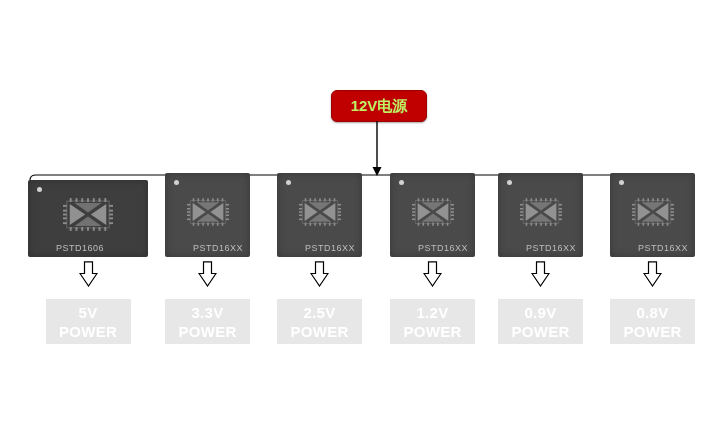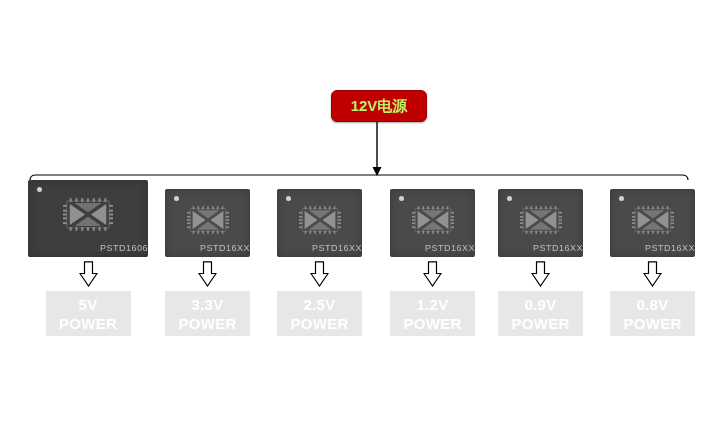"PSTD1606" .chip-label { padding-left: none -> 28px; text-align: right -> left }
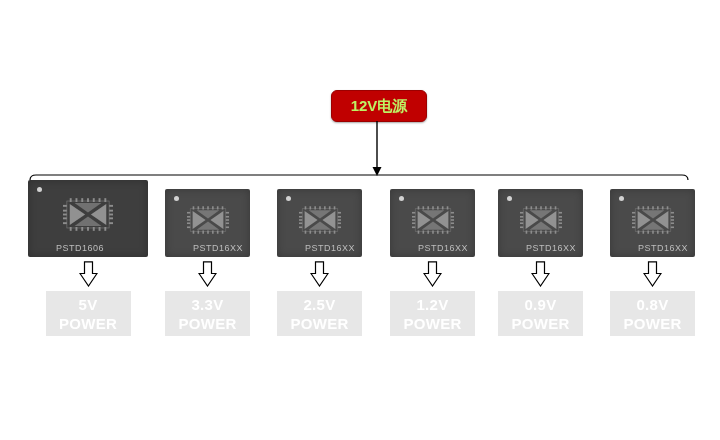"PSTD16XX" .chip.small { height: 68px -> 84px }
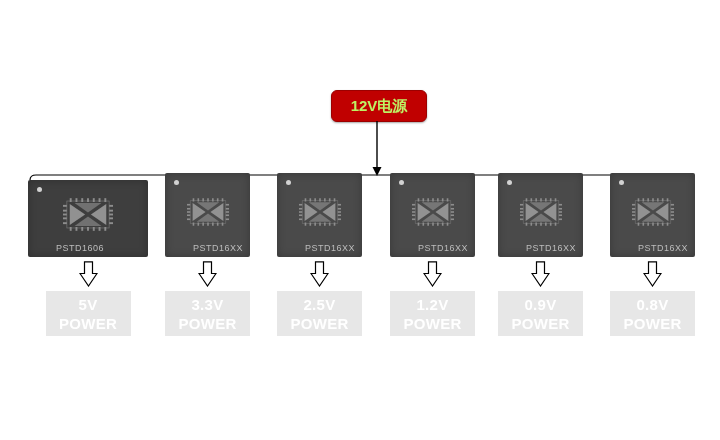"5V" .power-box { margin-top: 4px -> 12px }
